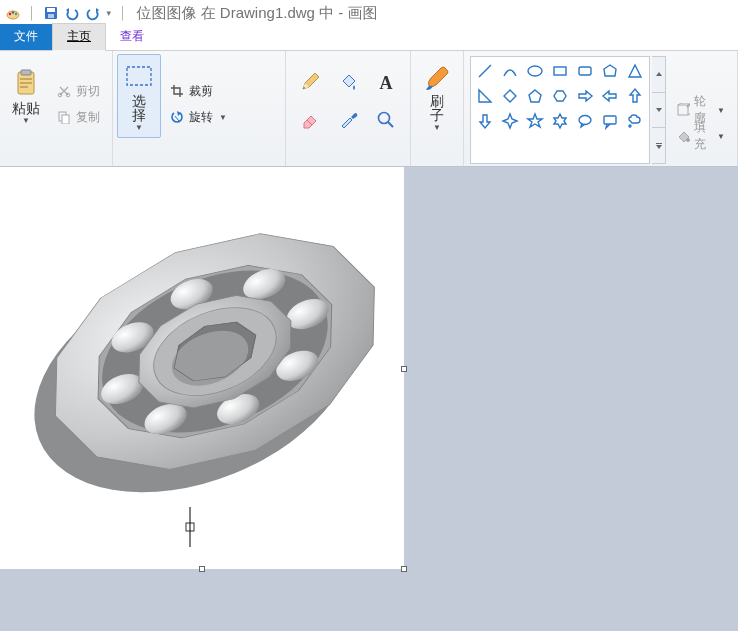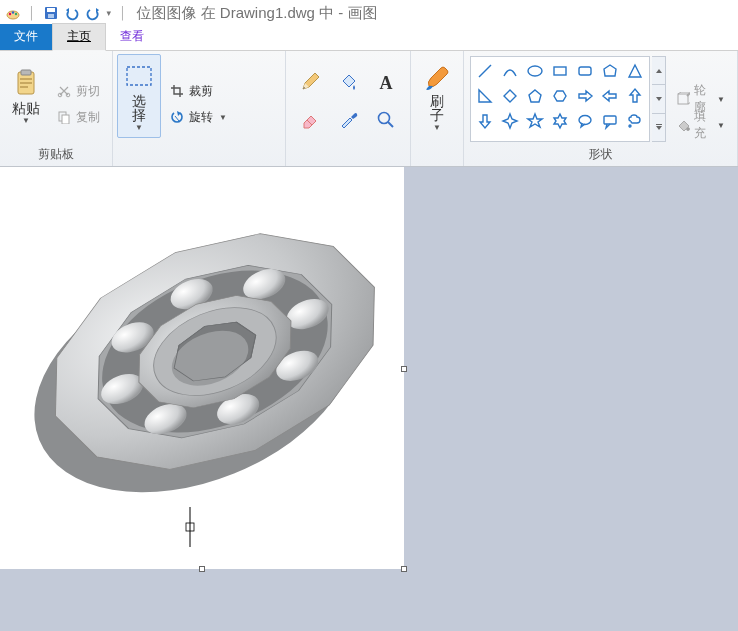"剪贴板" div.group-label { html: <div>剪贴板</div> -> none }
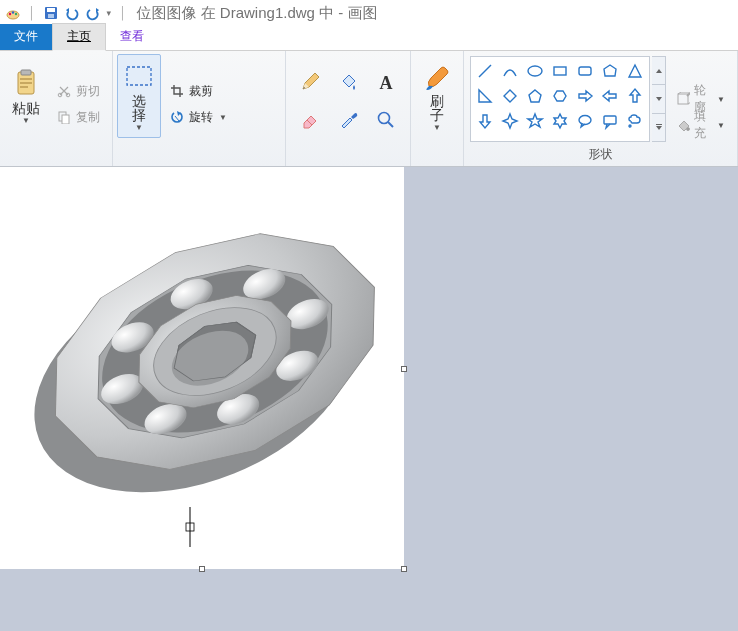"形状" div.group-label { html: <div>形状</div> -> none }
